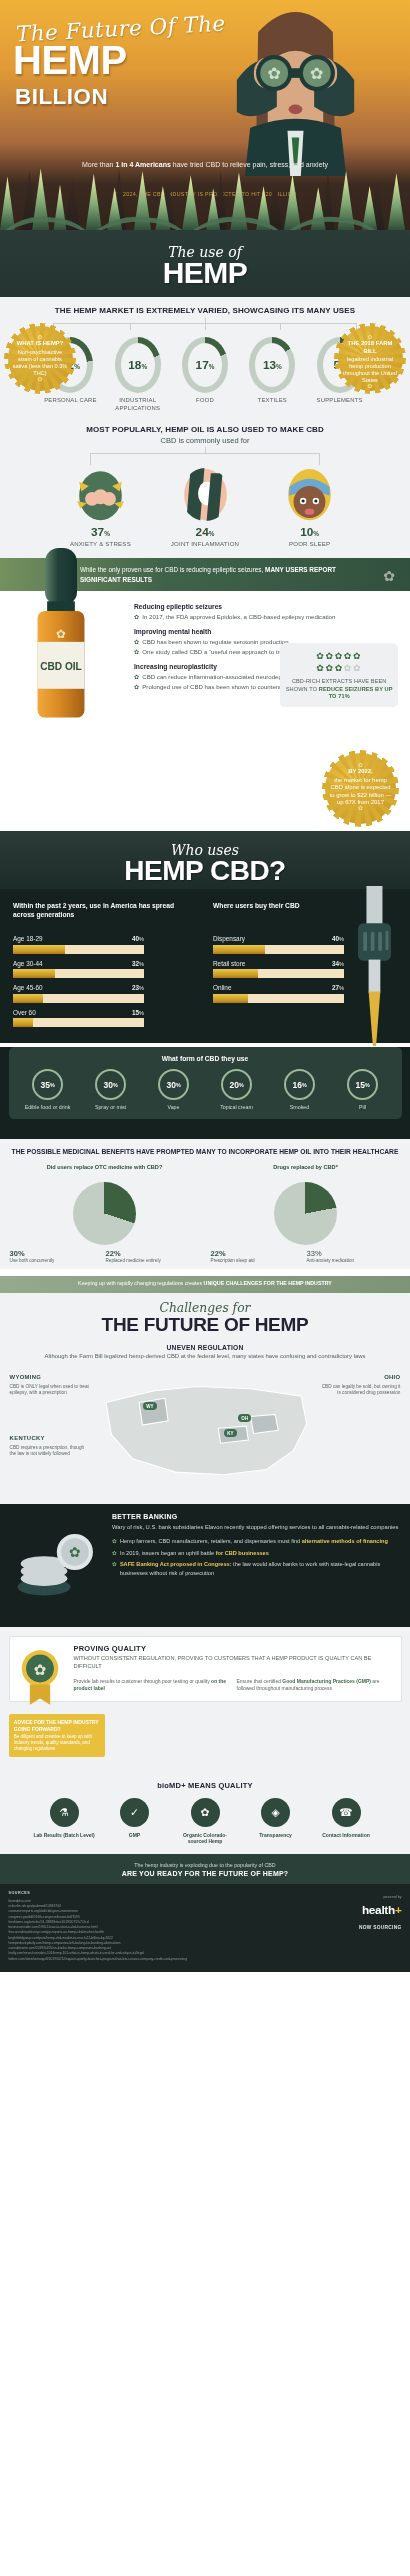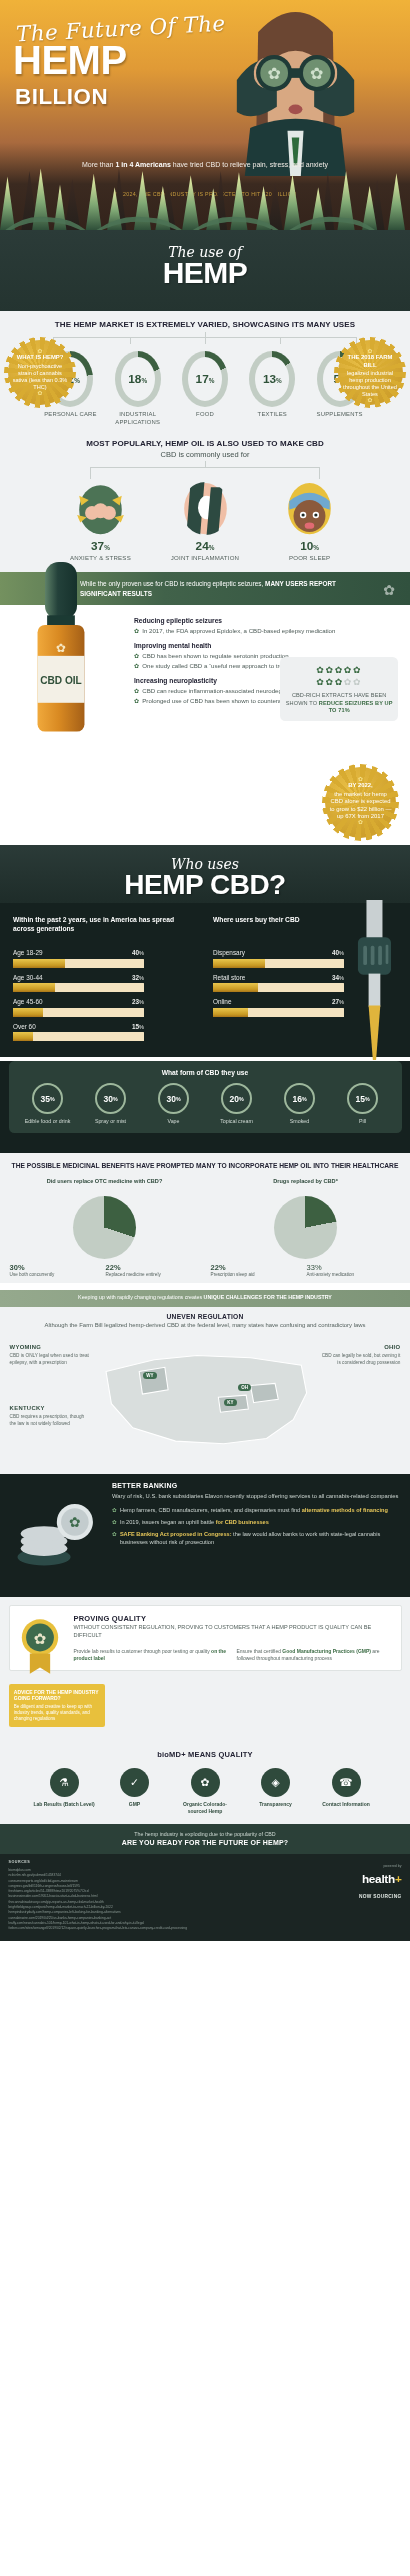"The use of" .useband { height: 81px -> 67px }
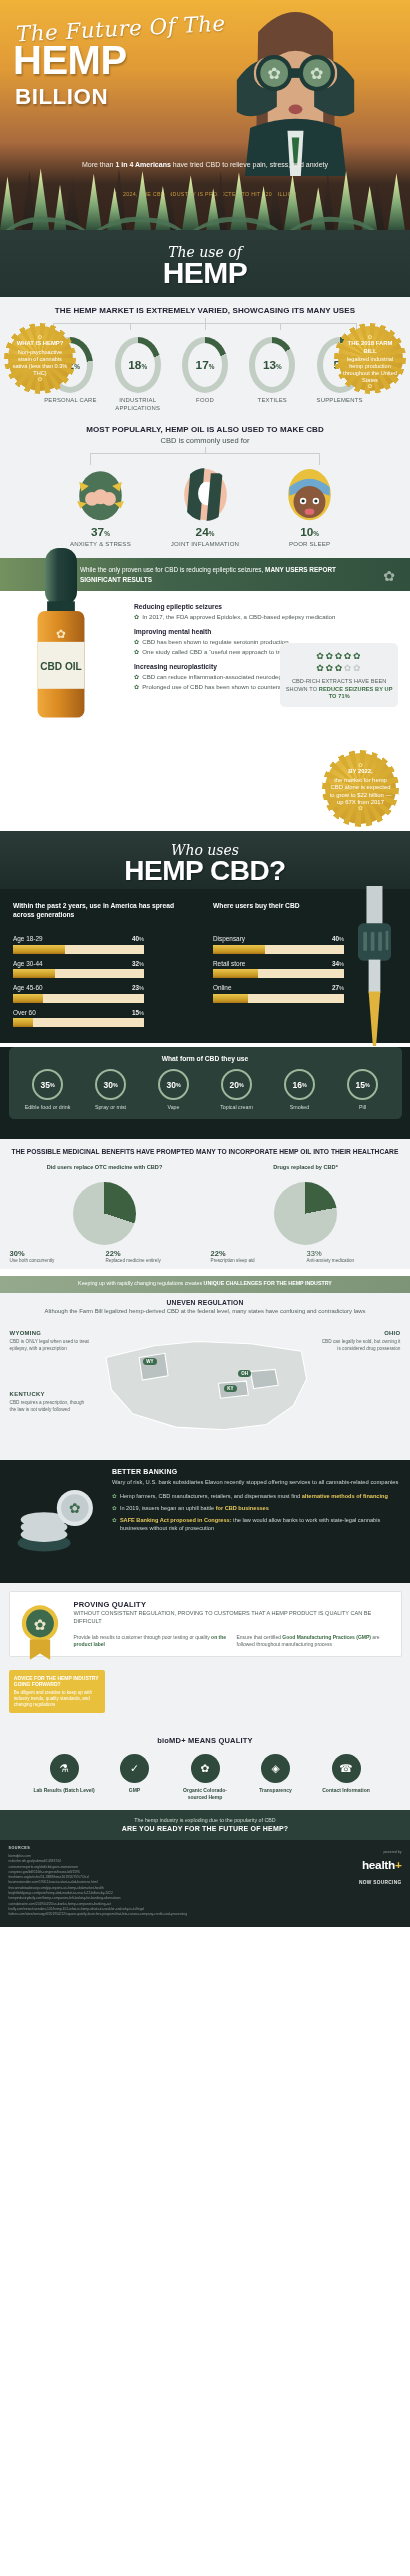"Challenges for" section.chal { html: none -> <section> <div>Challenges for</div> <div>THE FUTURE OF HEMP</div> </section> }
